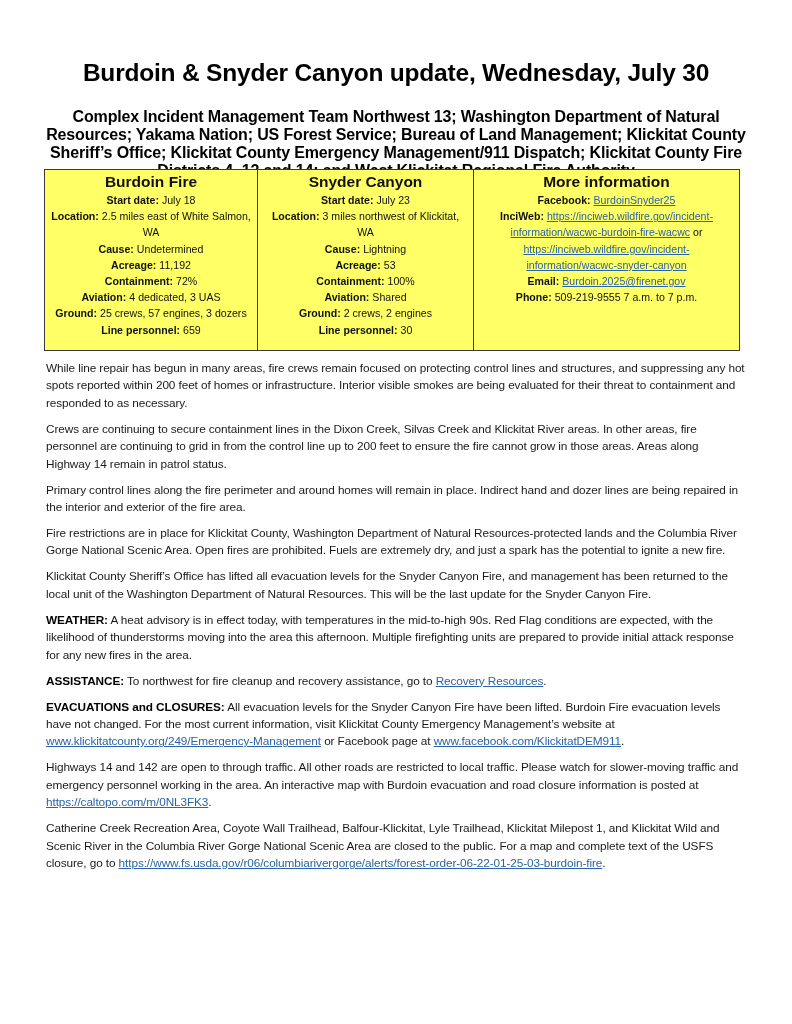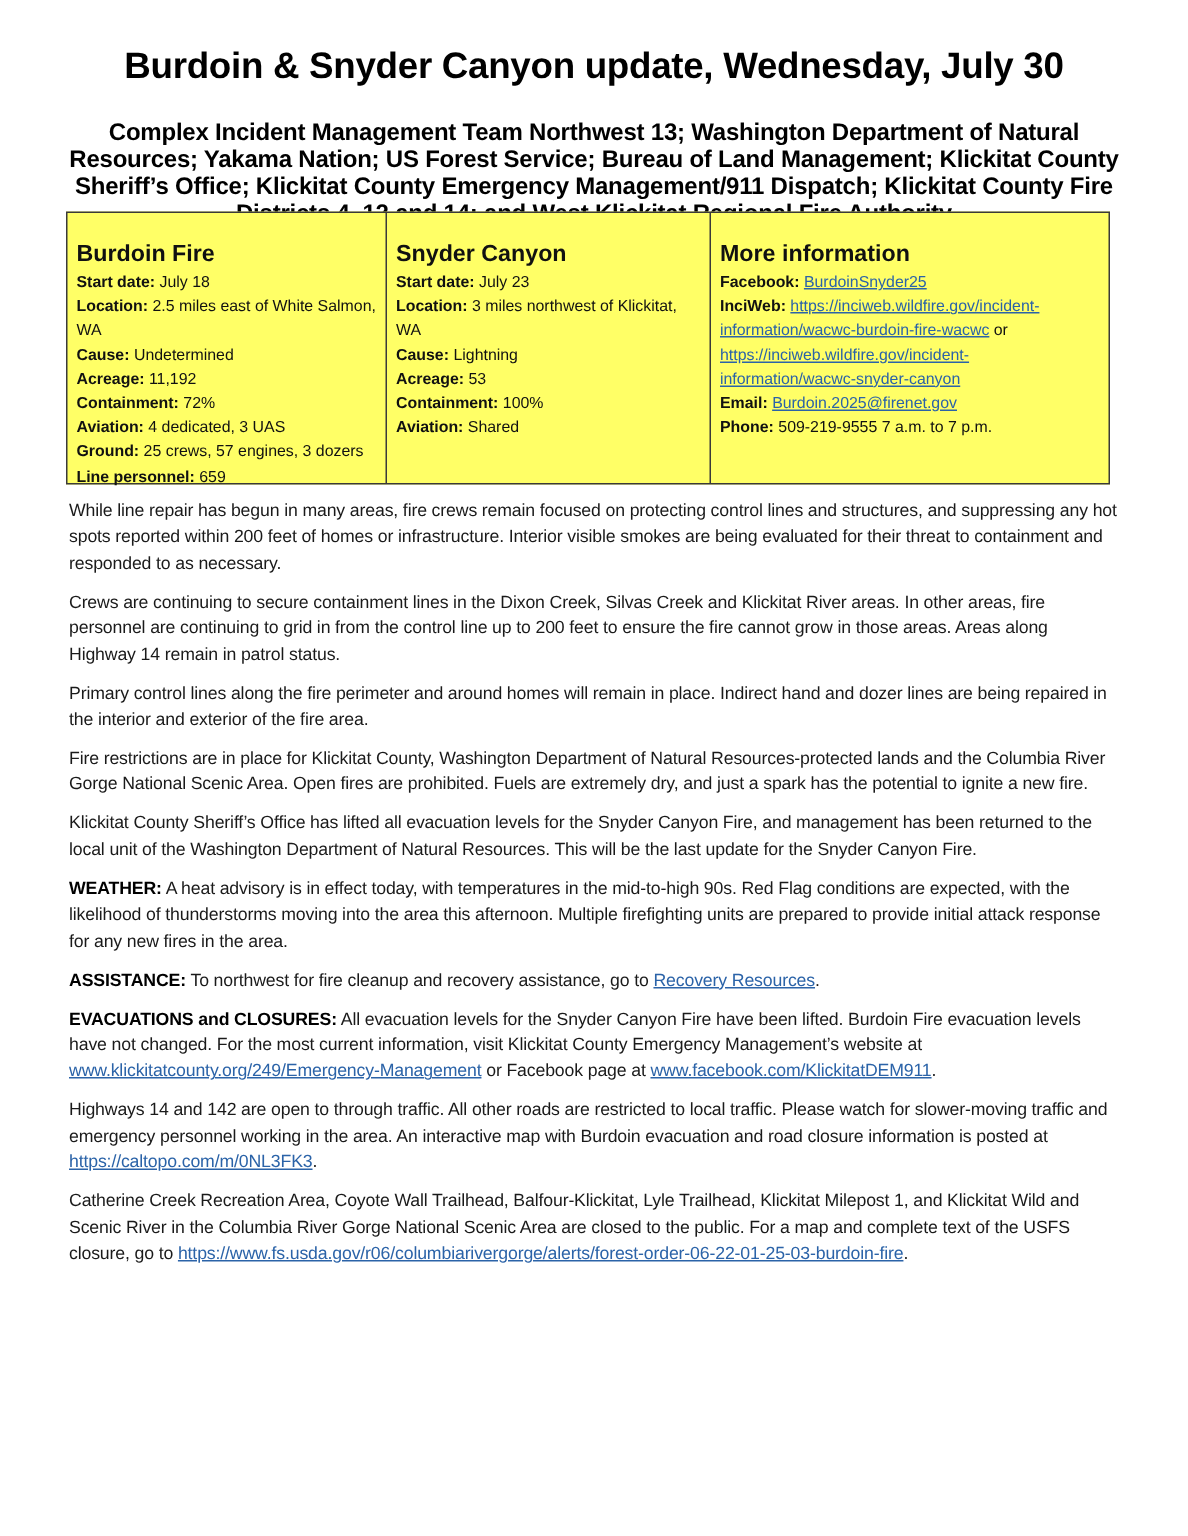"Burdoin & Snyder Canyon update," .page { top: 28px -> 56px }
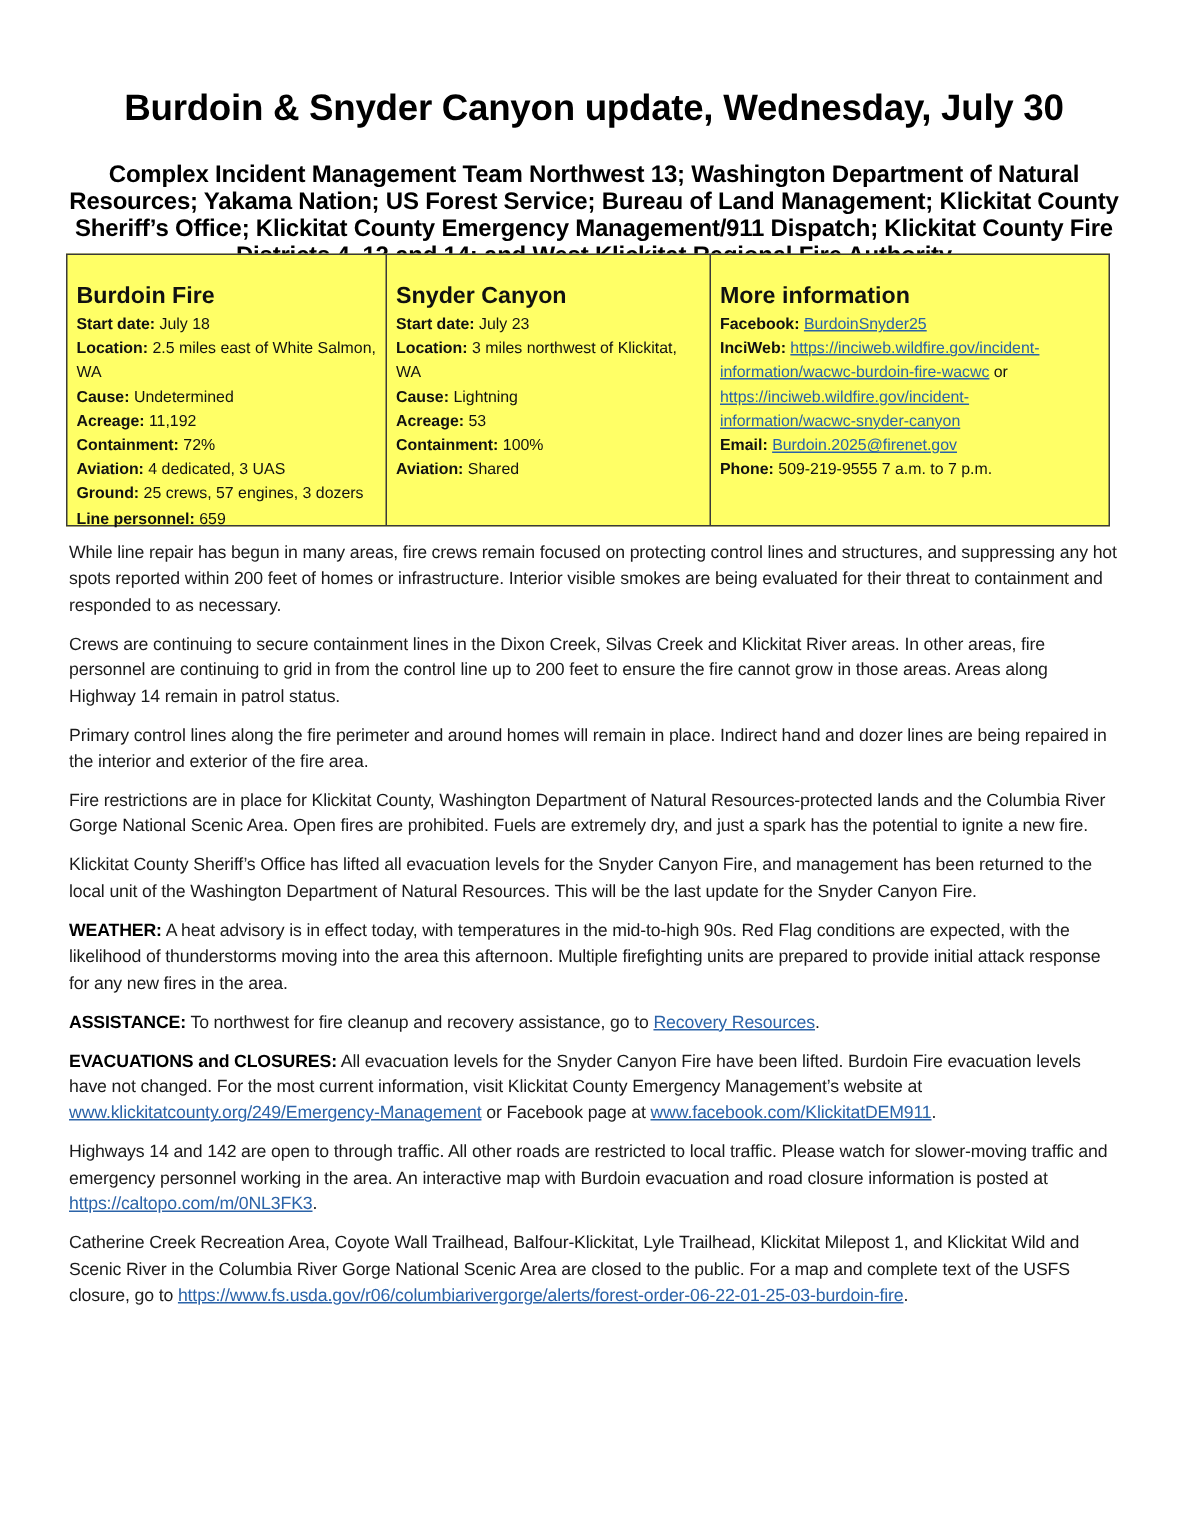"Burdoin Fire" .col { padding: 18px 6px -> 2px 6px; text-align: none -> center }
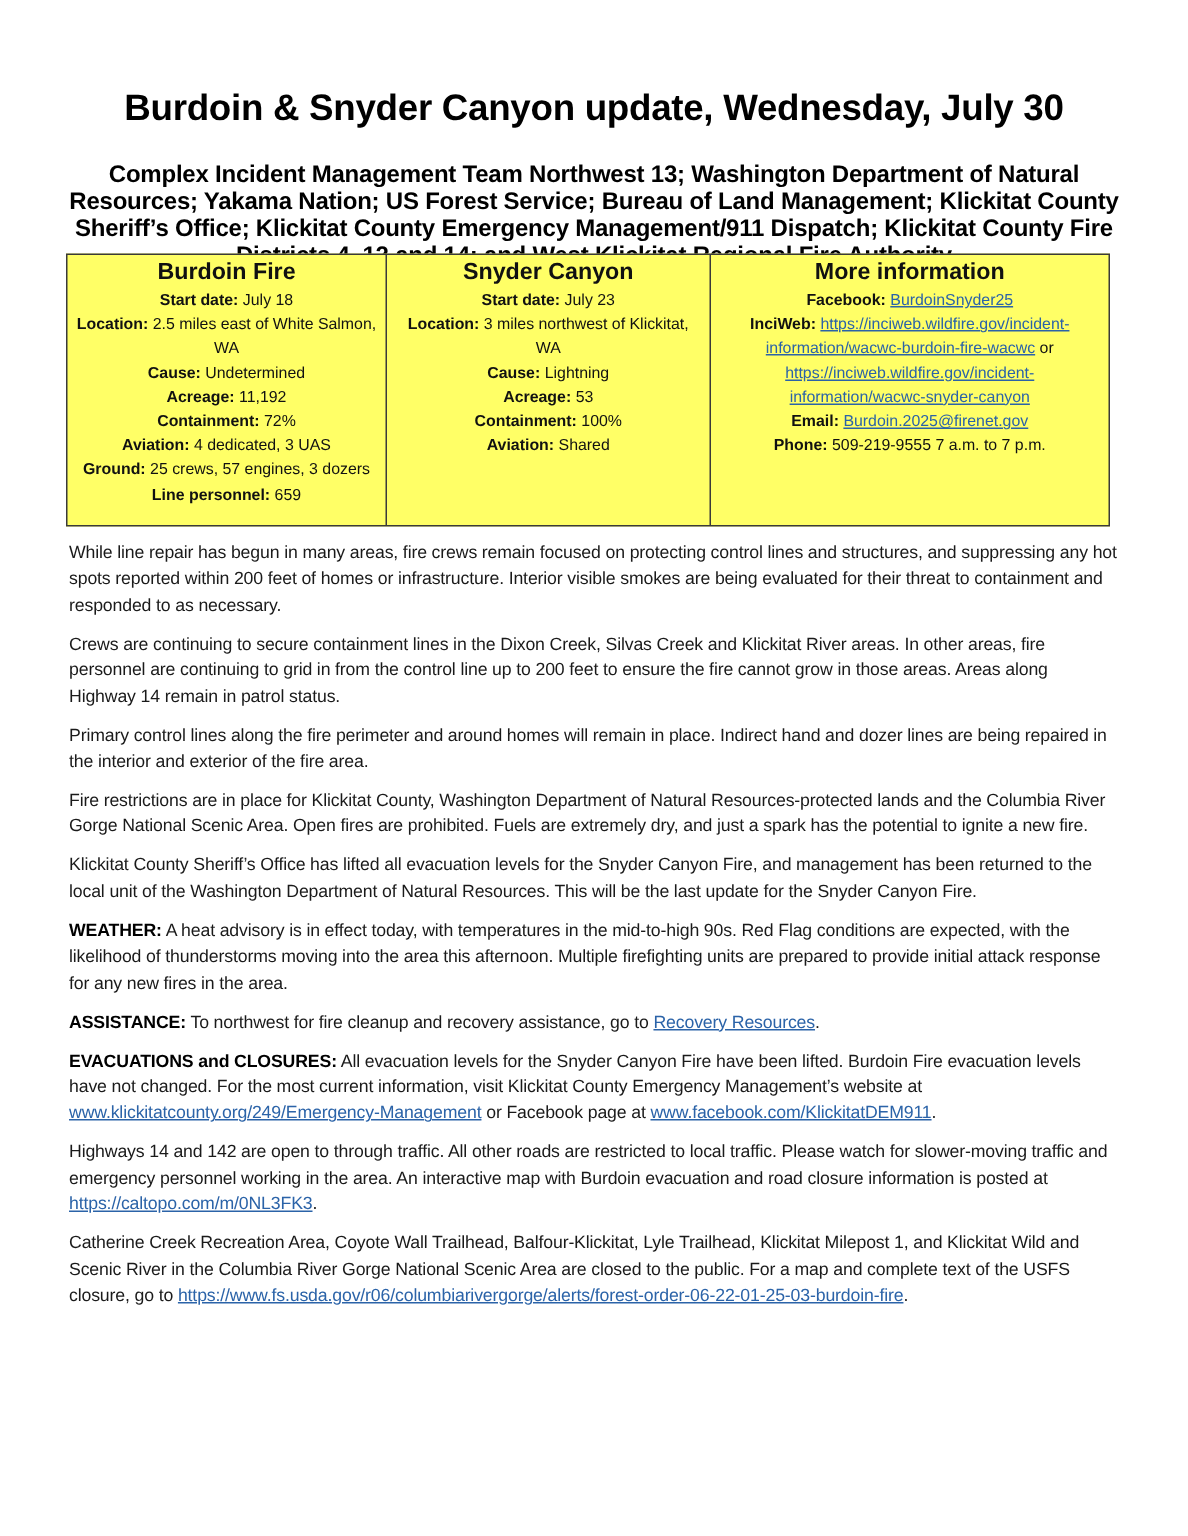"Ground: 2 crews, 2 engines" div { html: none -> <div><b>Ground:</b> <span>2 crews, 2 engines</span></div> }
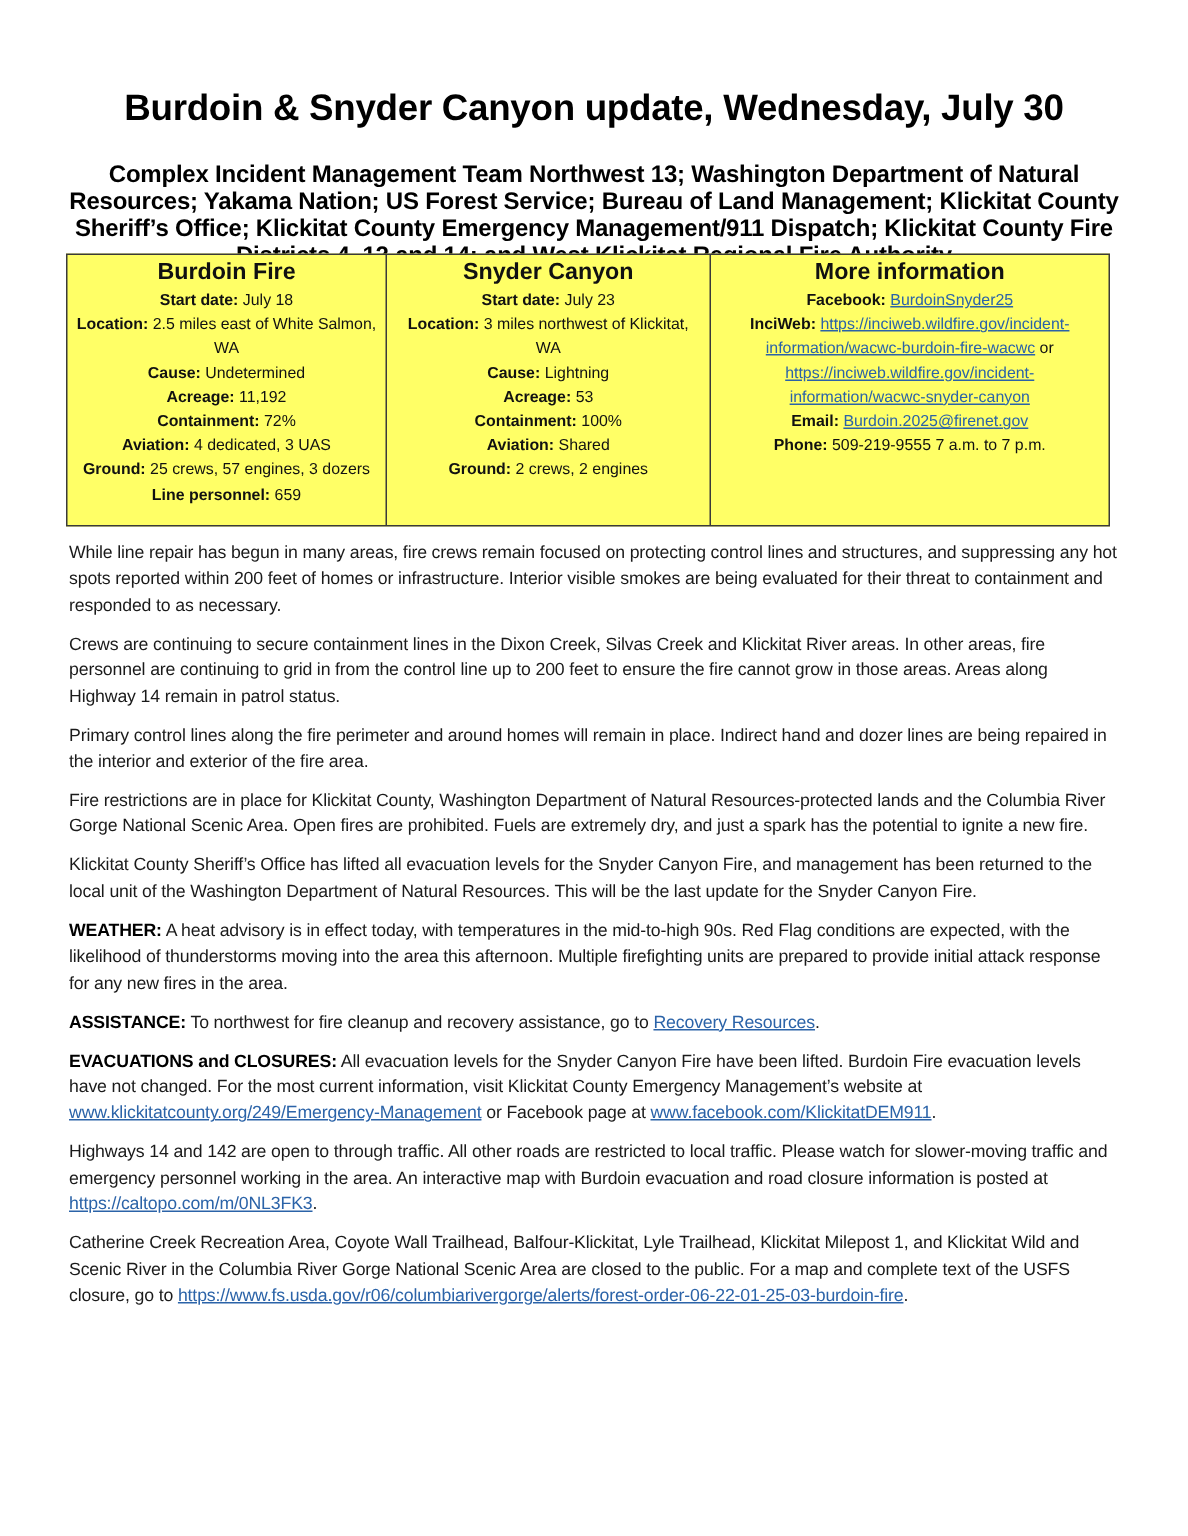"Line personnel: 30" div { html: none -> <div><b>Line personnel:</b> <span>30</span></div> }
